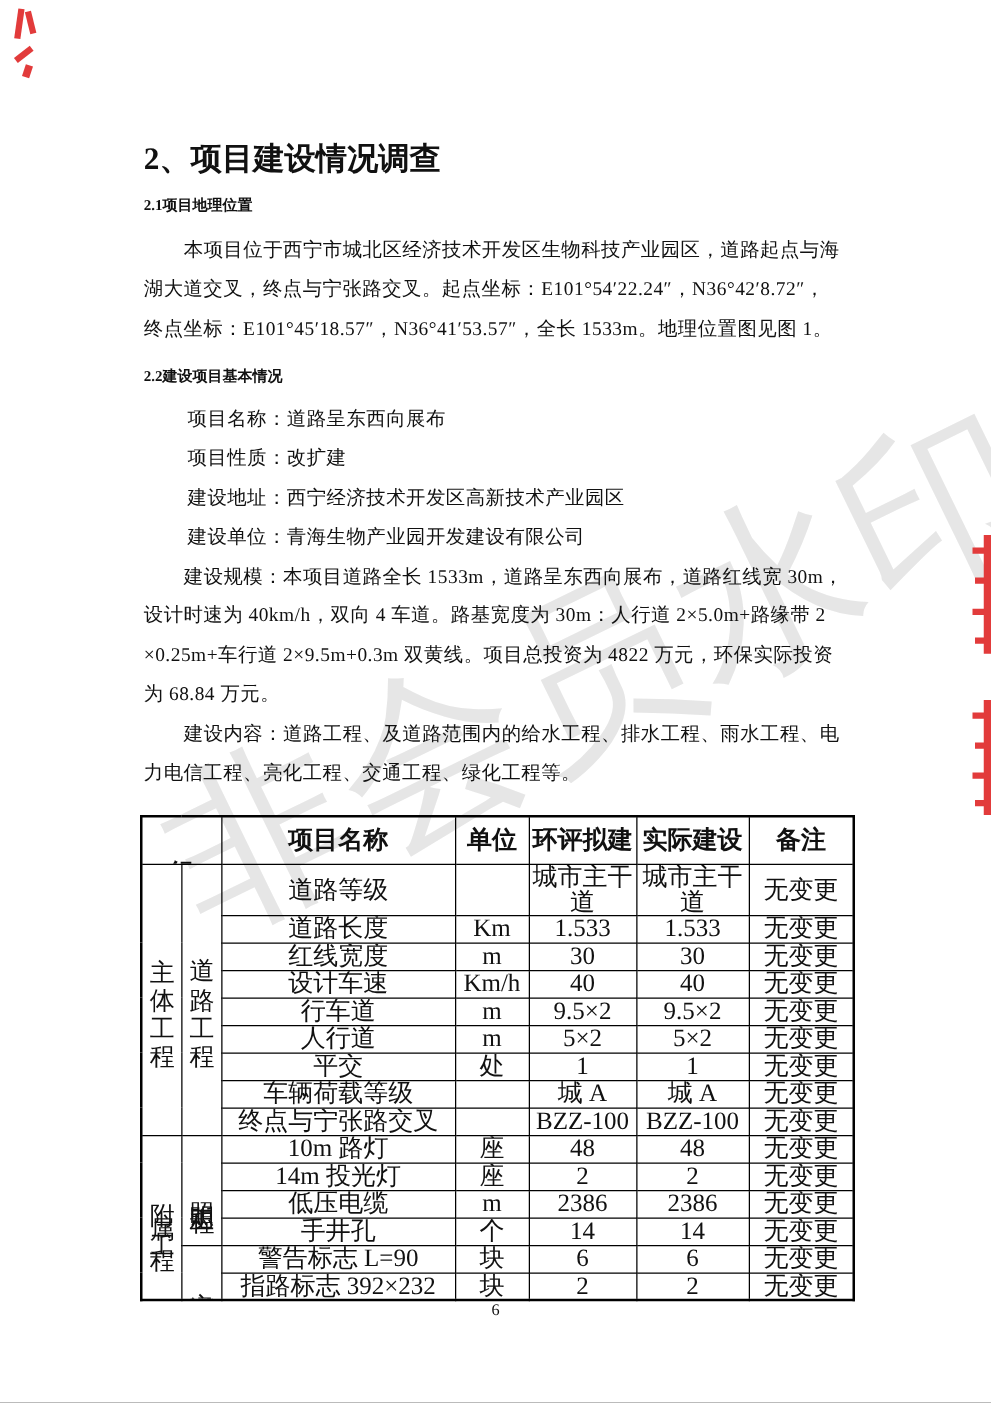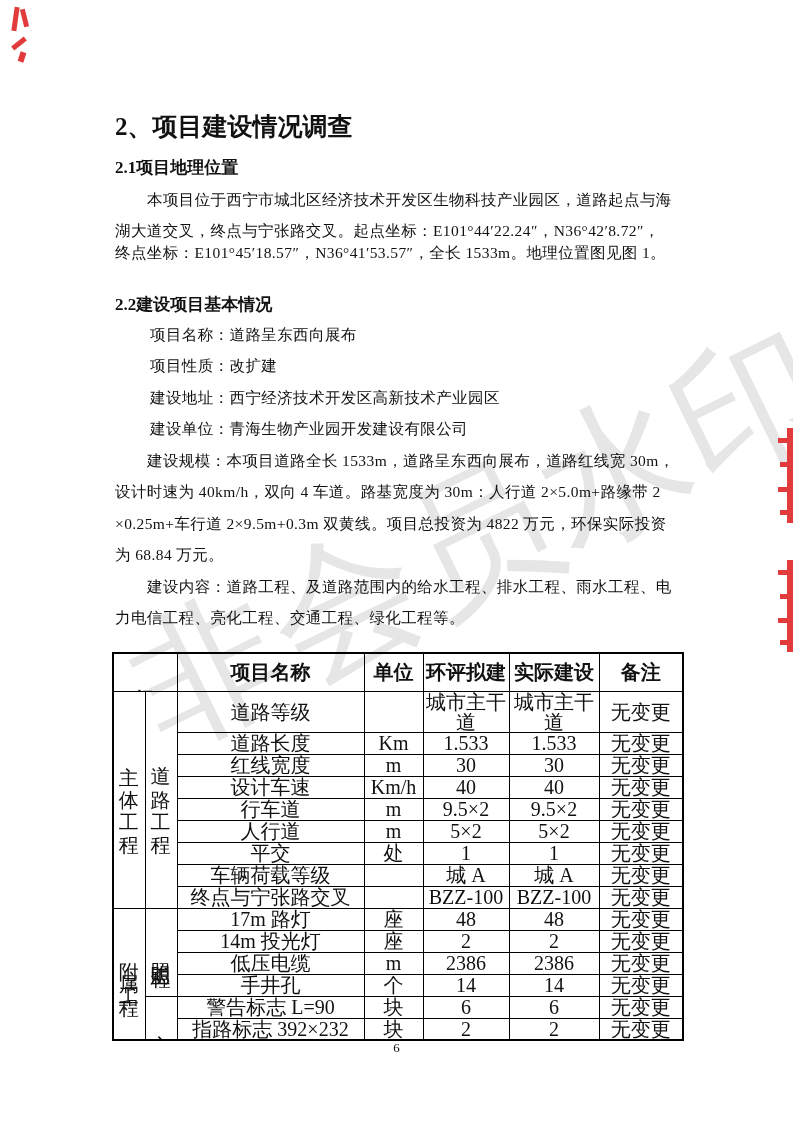"2.1项目地理位置" .h2 { font-size: 17px -> 12px }
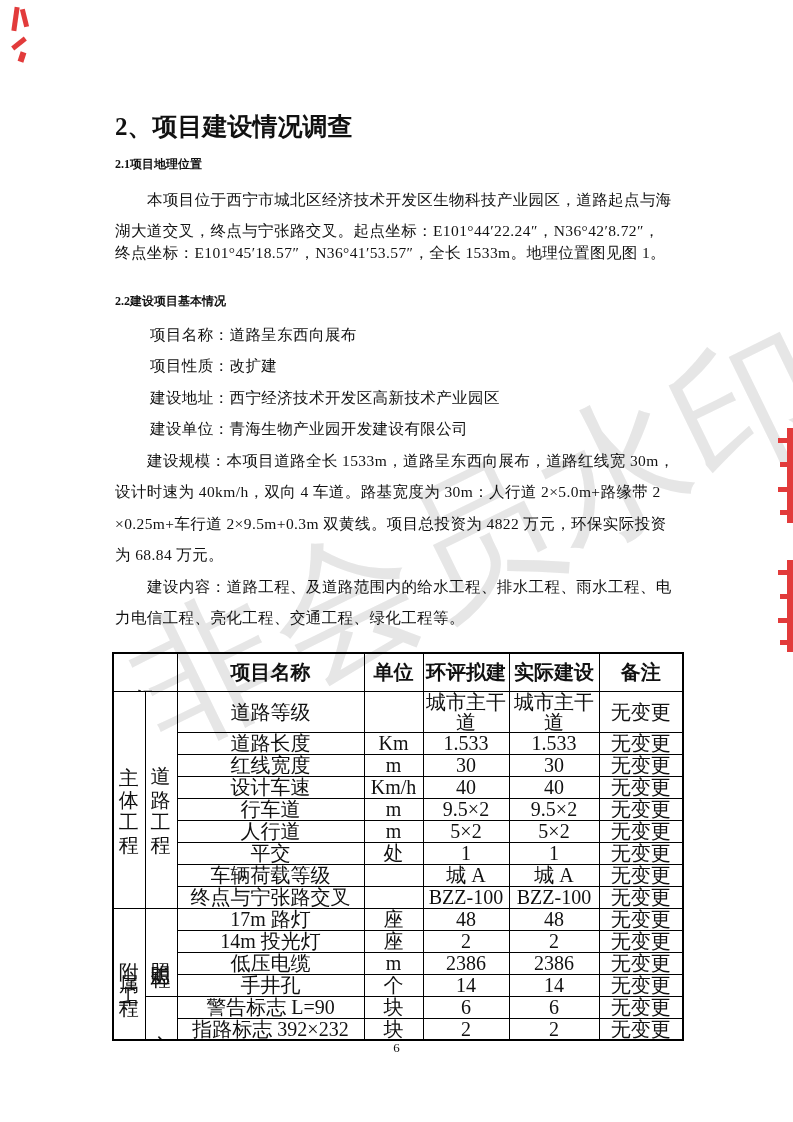"湖大道交叉，终点与宁张路交叉。起点坐标：E101°44′22.24″，N36°4" div.line { text: 44 -> 54 }
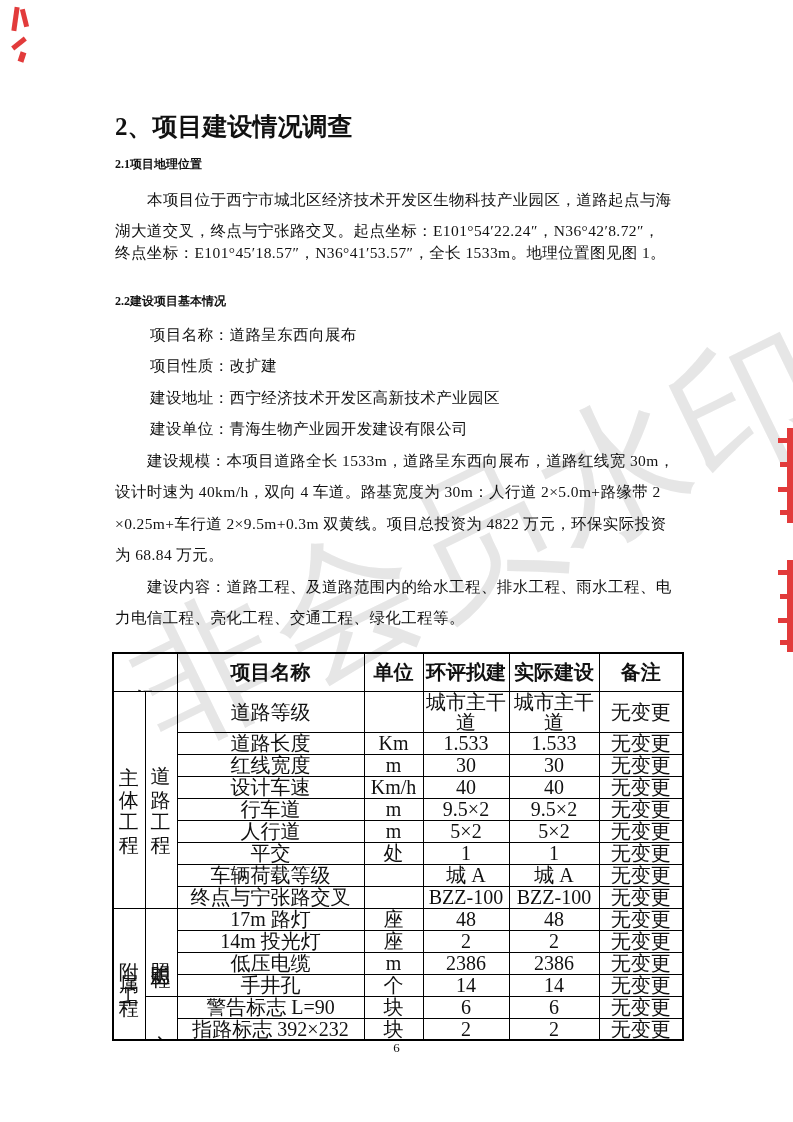"终点坐标：E101°45′18.57″，N36°41′53.57″，全长" div.line { top: 243px -> 253px }
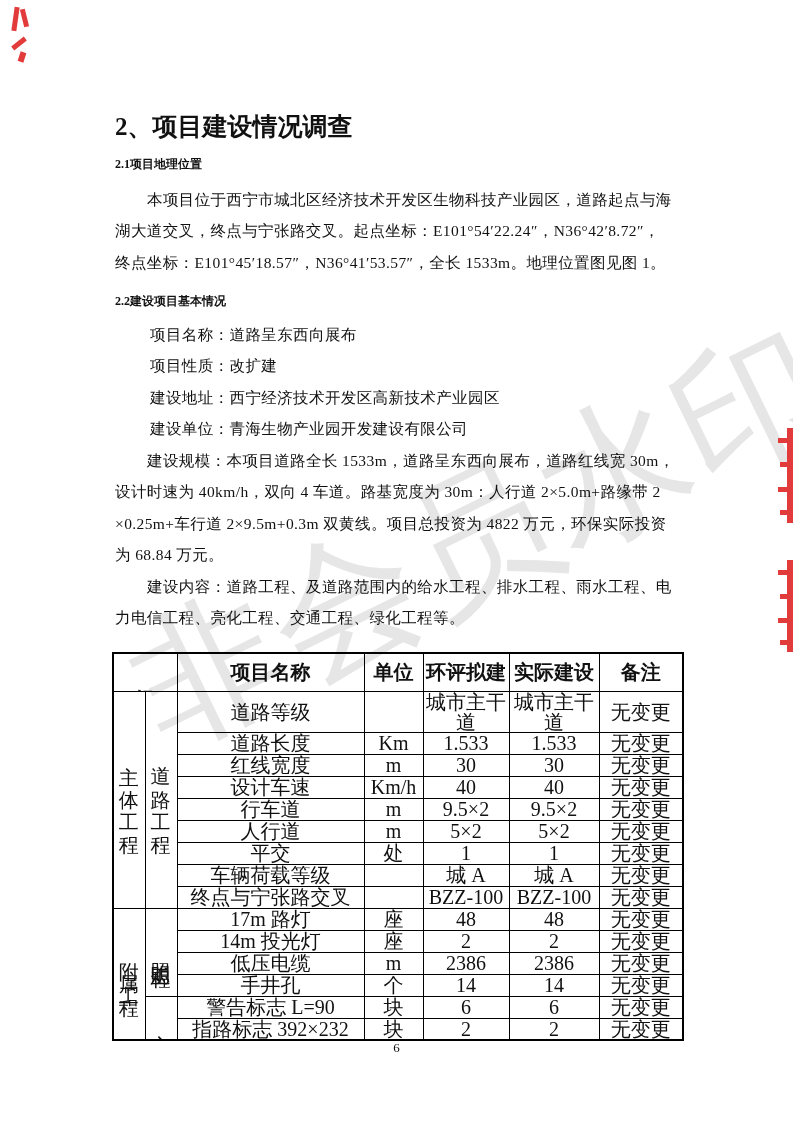"17m 路灯" td { text: 17m -> 10m }
